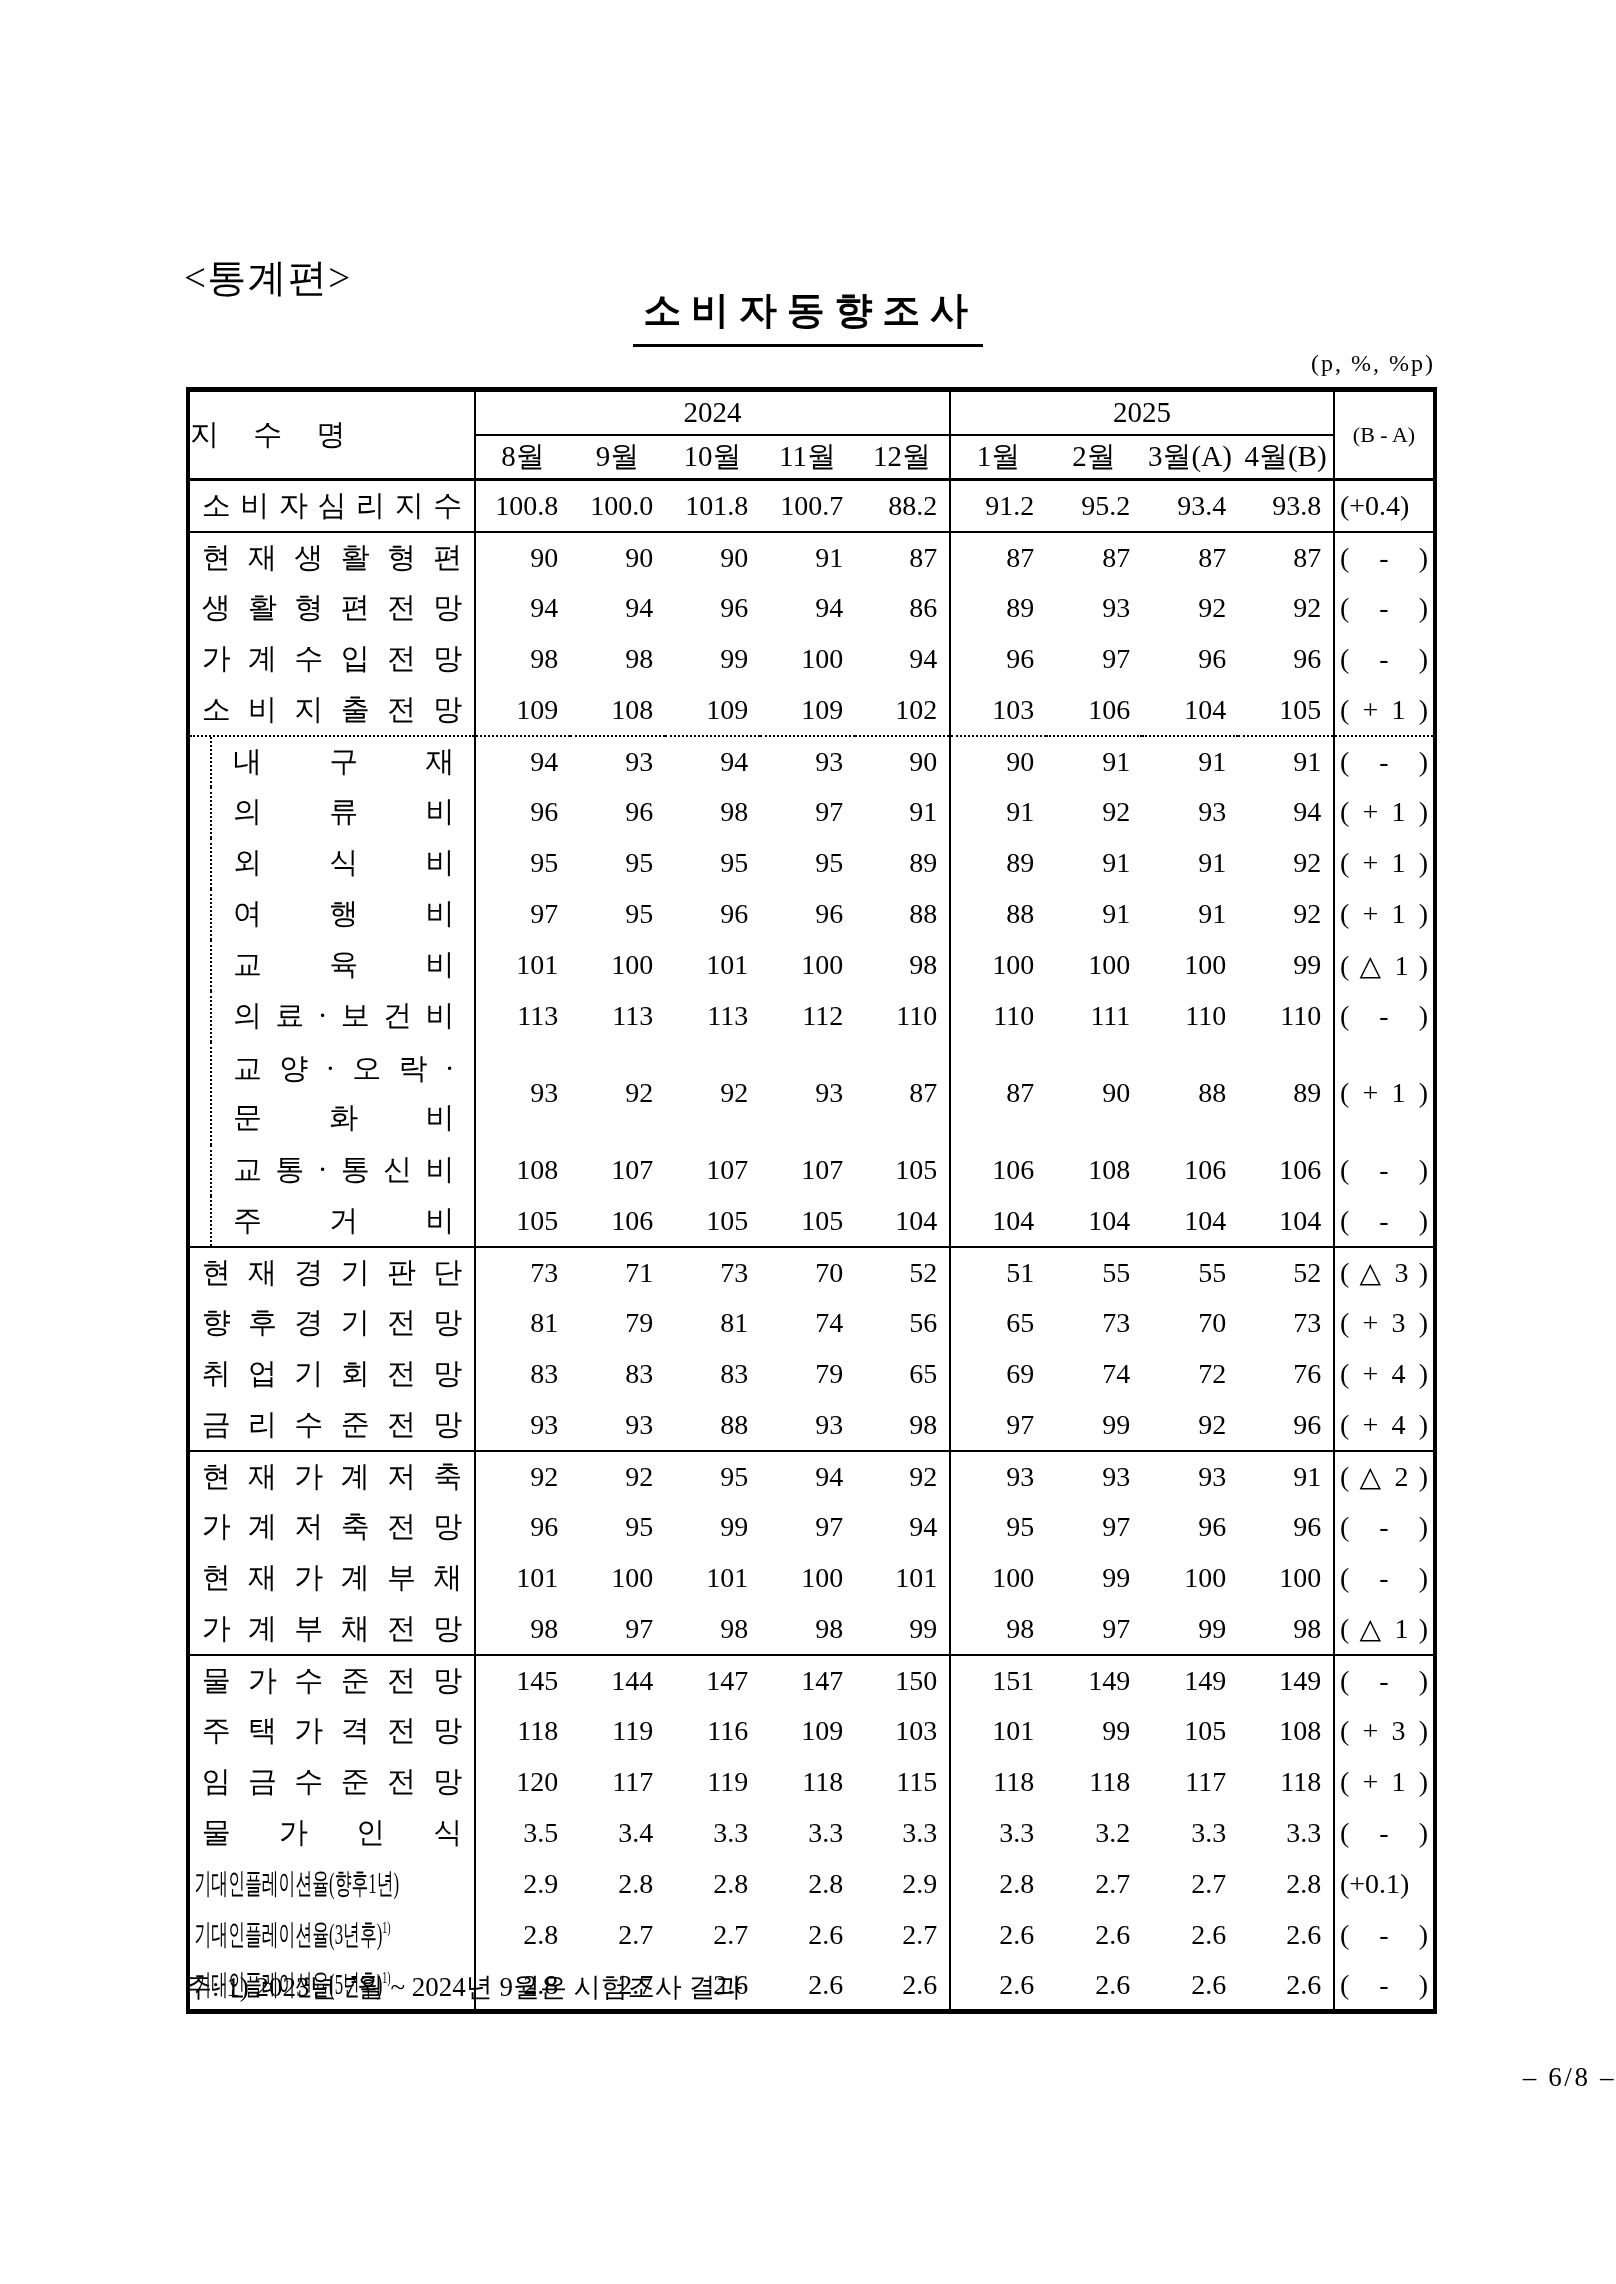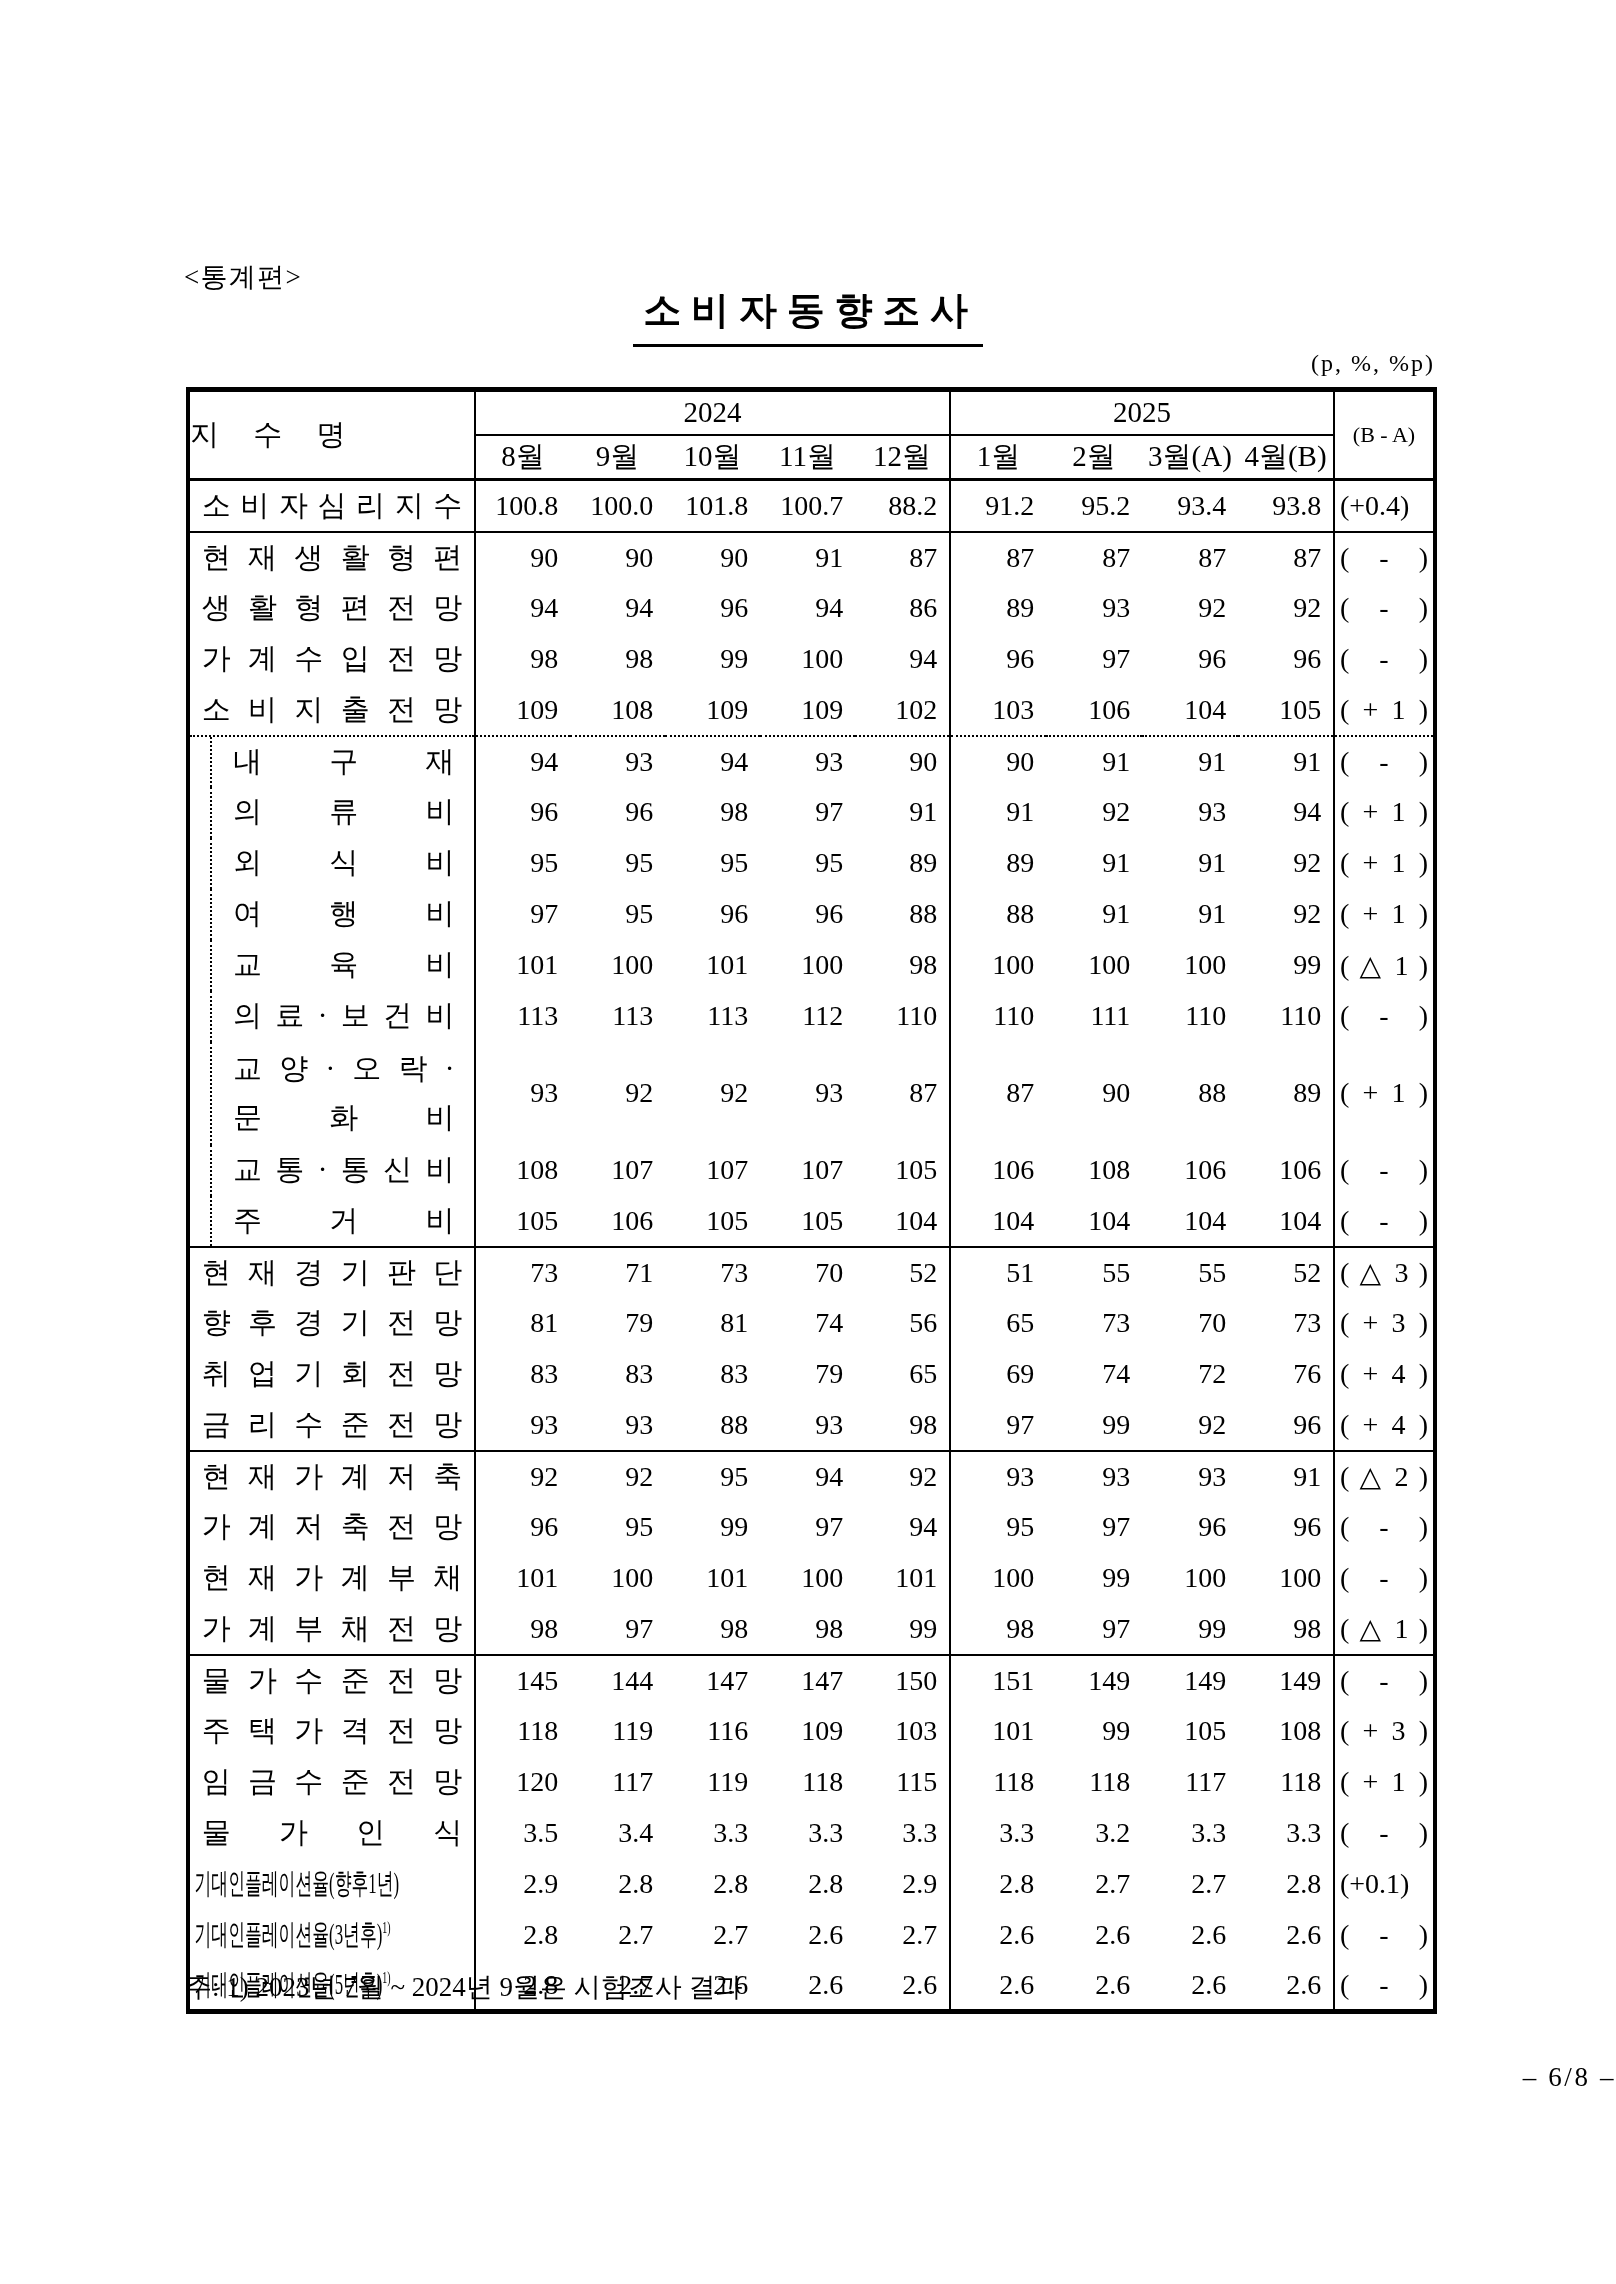"<통계편>" .doc-tag { font-size: 27px -> 39px; top: 259px -> 251px }
